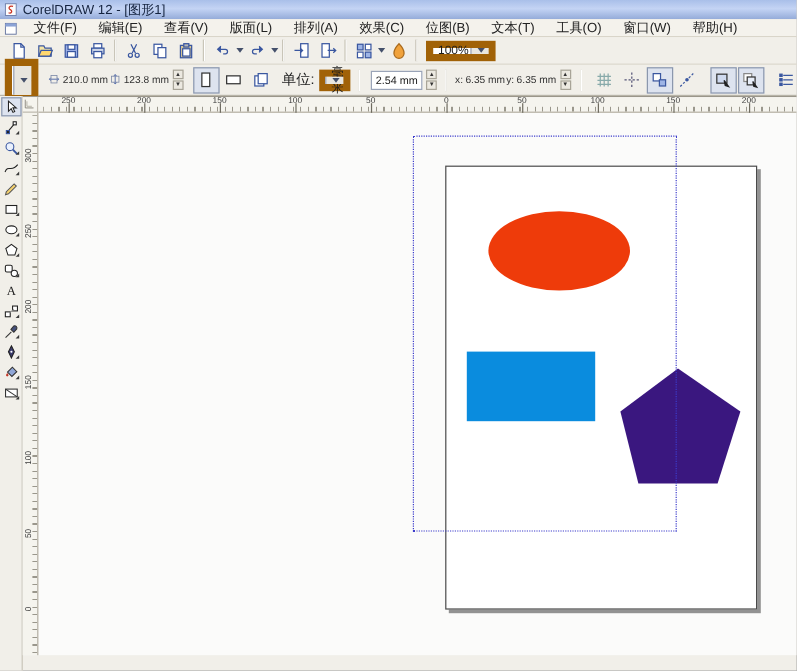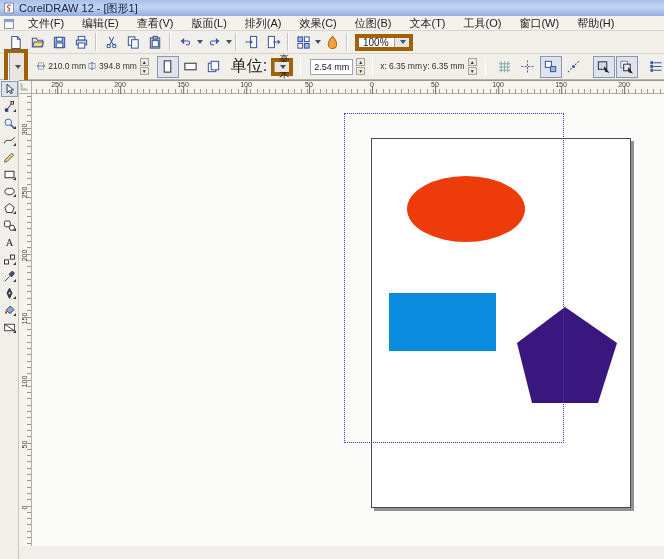"100%" .combo { border: 4px solid #a16207 -> 6px solid #a16207 }
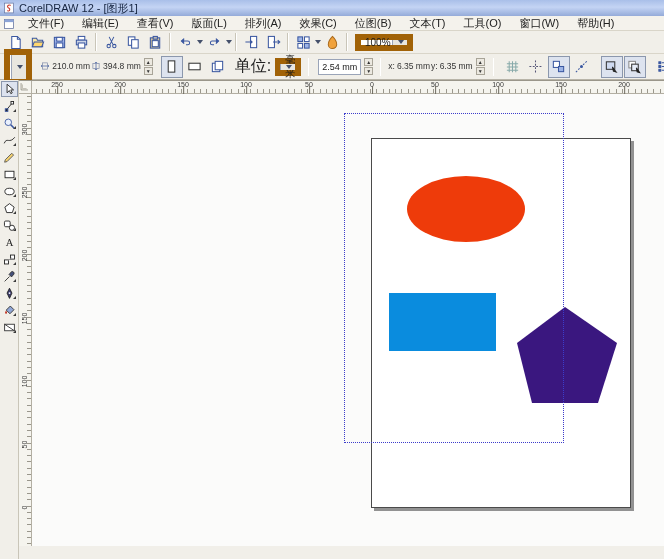"394.8 mm" span { text: 394.8 -> 123.8 }
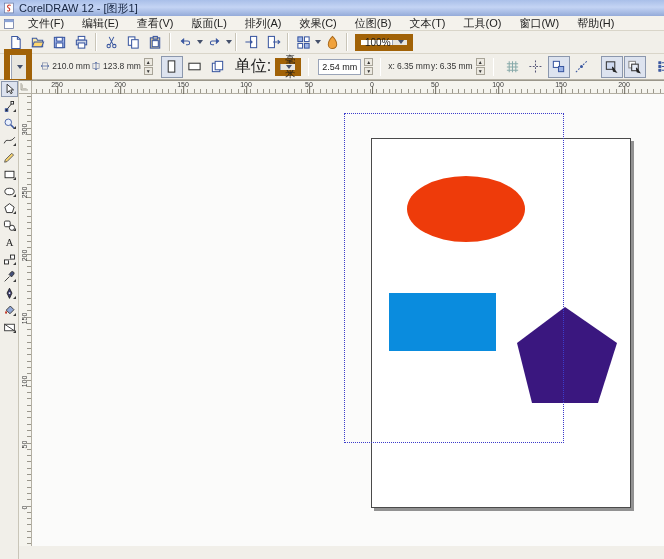"单位:" .plabel { font-size: 16px -> 12px }
